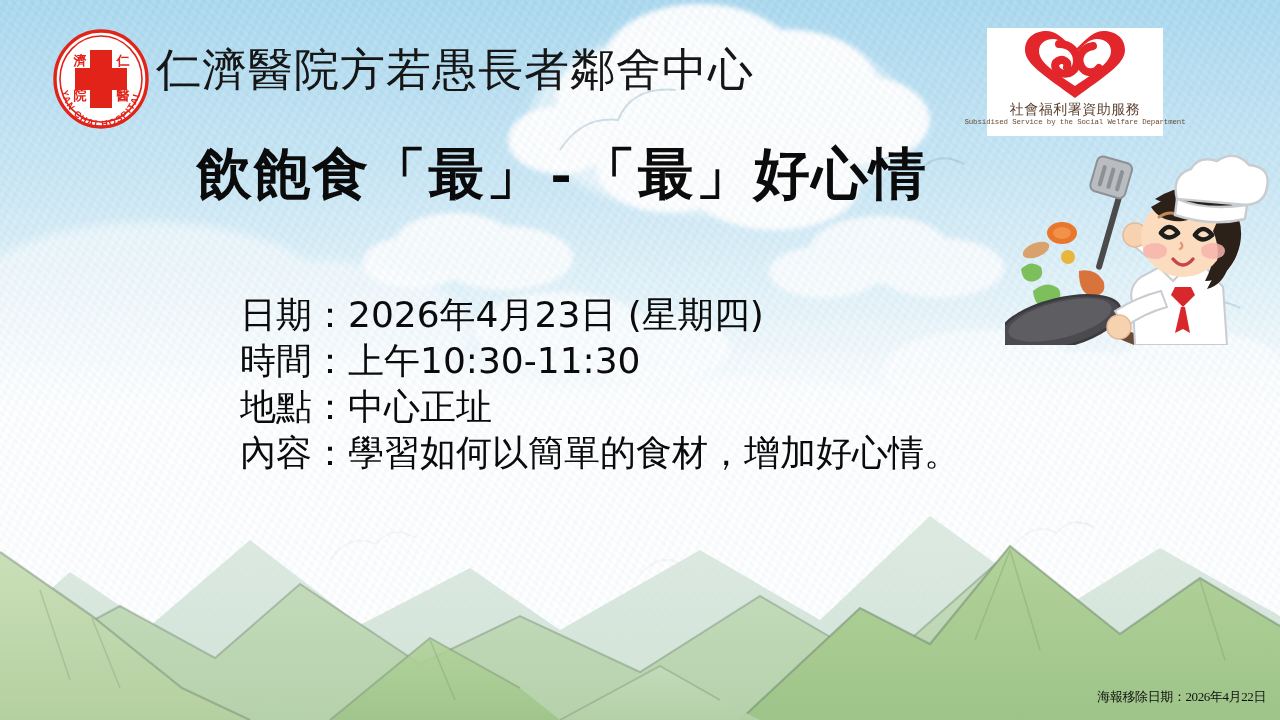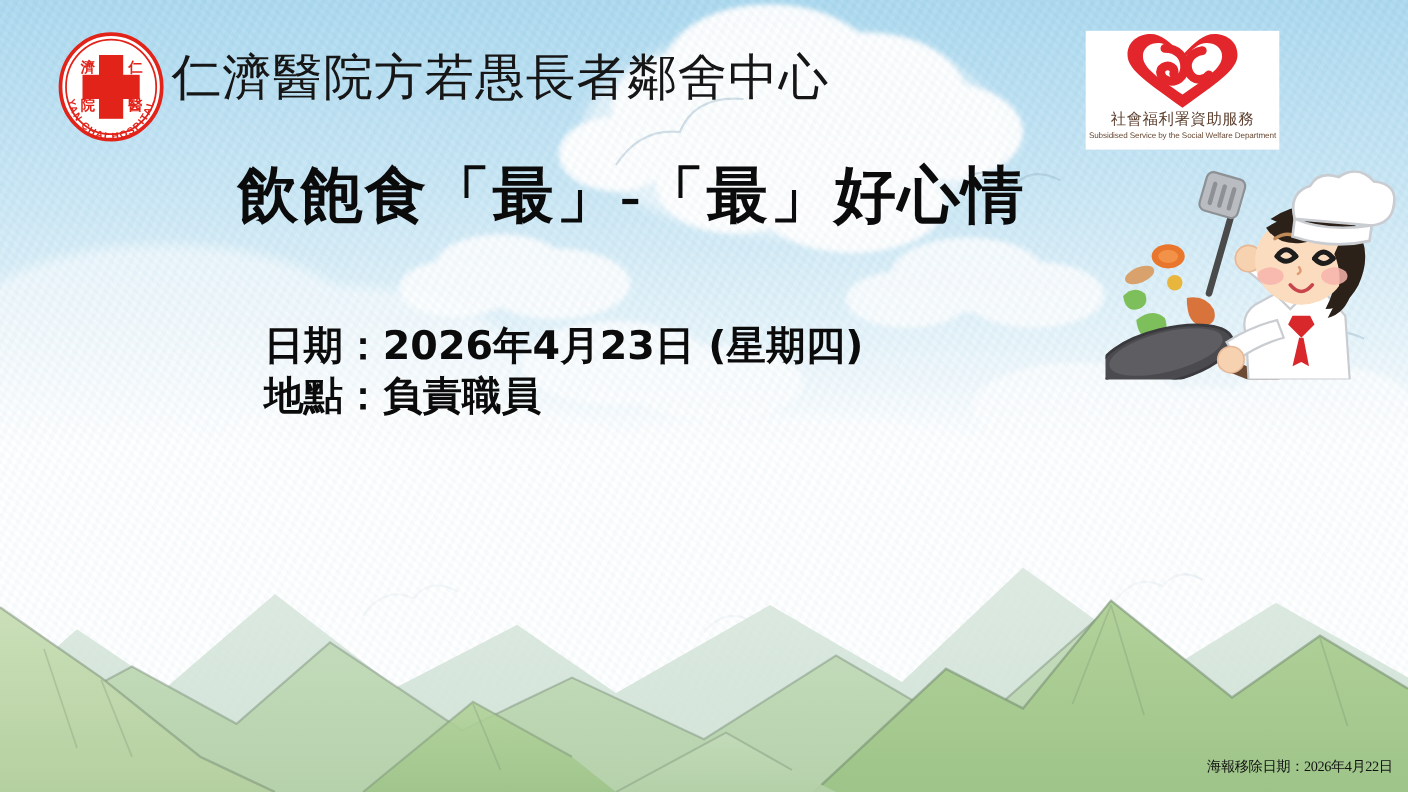"Subsidised Service by the Social" #swd-en { font-family: Liberation Sans, sans-serif -> Liberation Mono, monospace }
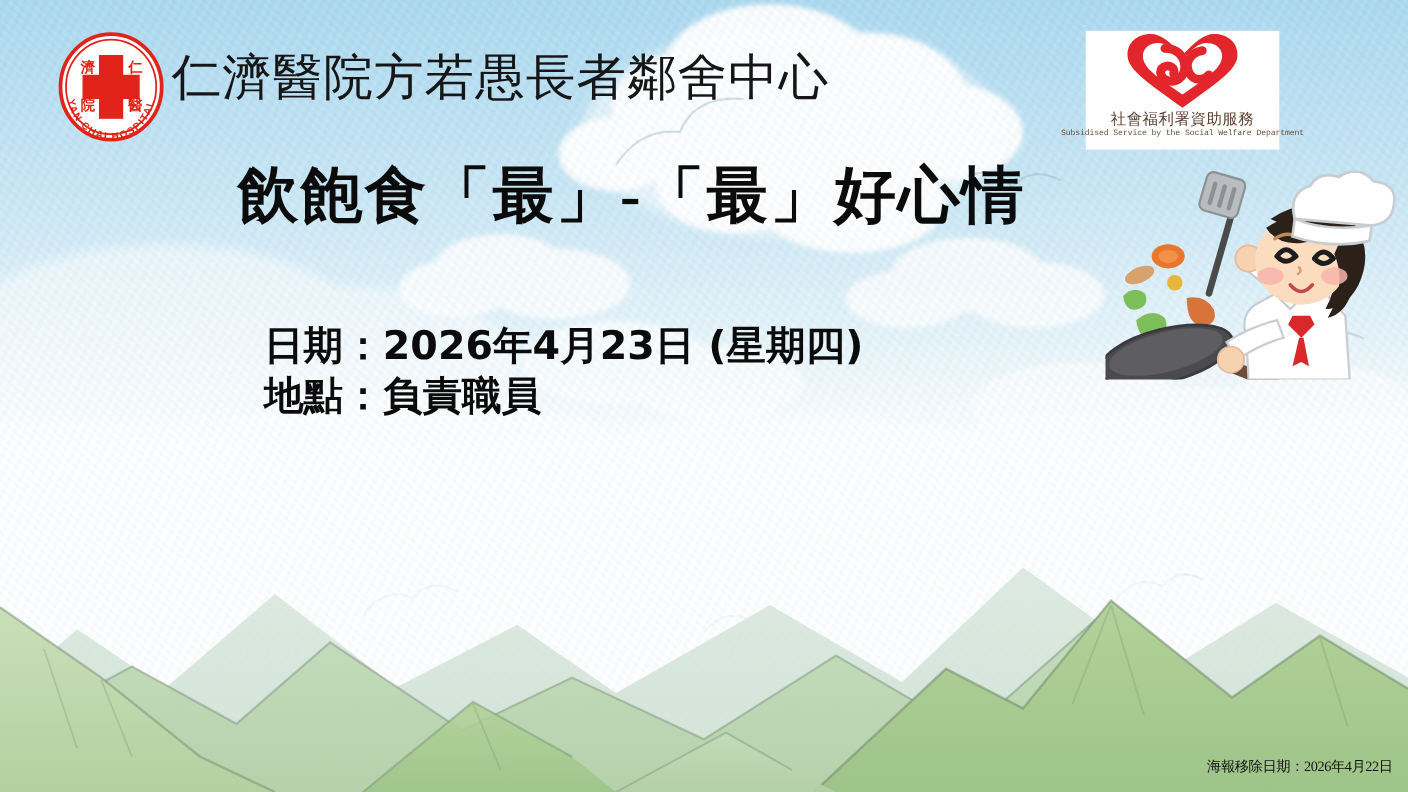"飲飽食「最」-「最」好心情" #poster-title { font-family: Liberation Serif, serif -> Liberation Mono, monospace; left: 16px -> 4px }
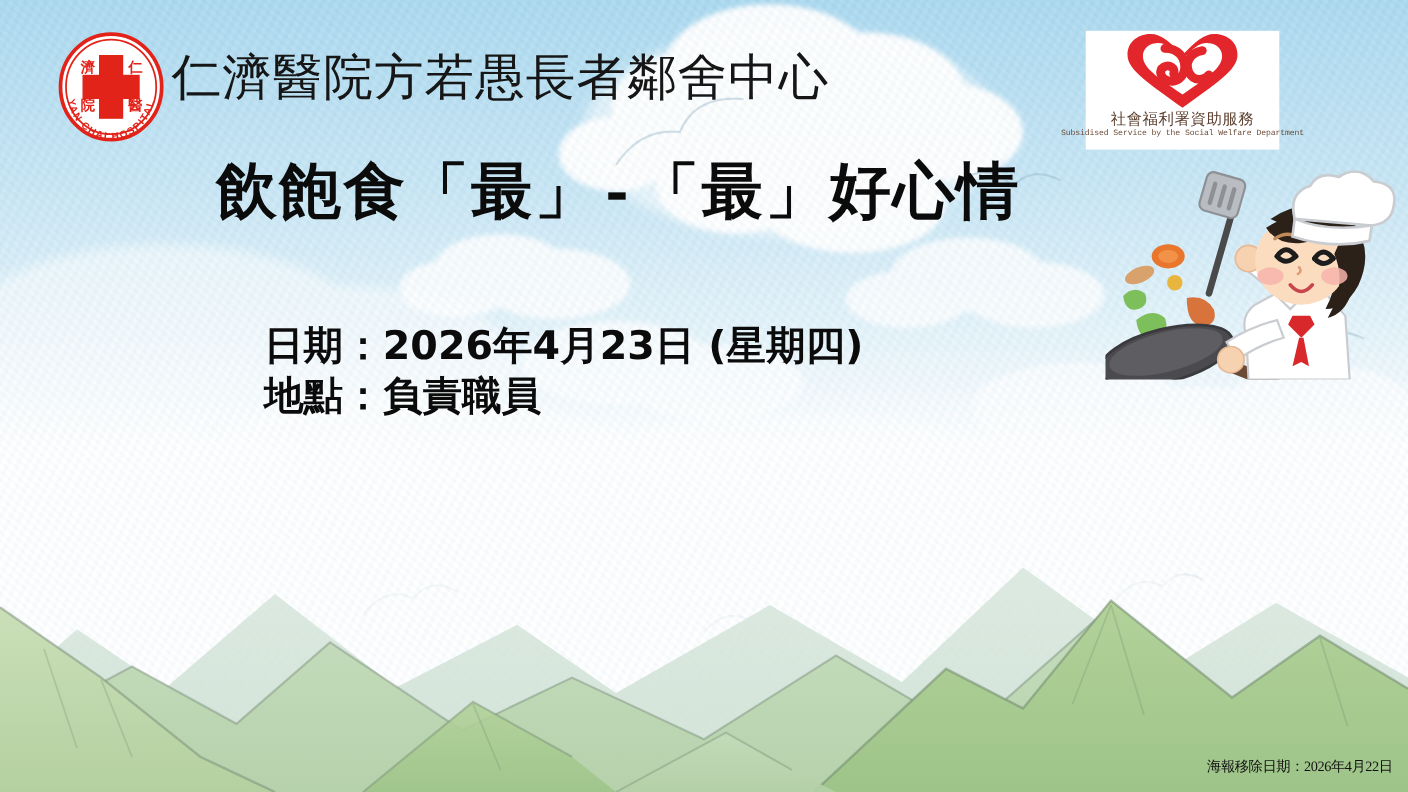"日期：2026年4月23日 (星期四)" #details { font-weight: bold -> none }
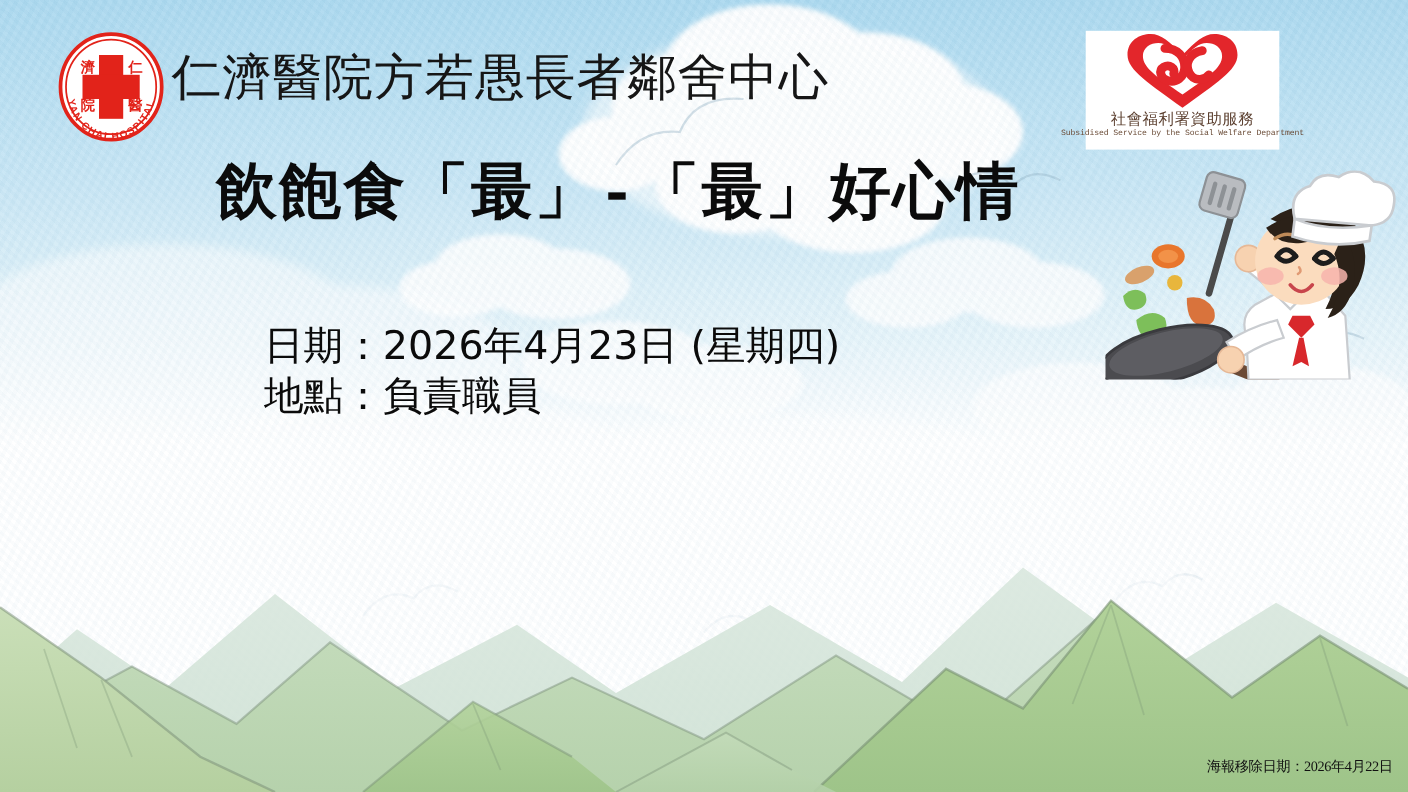"時間：上午10:30-11:30" div.row { html: none -> <div>時間：上午10:30-11:30</div> }
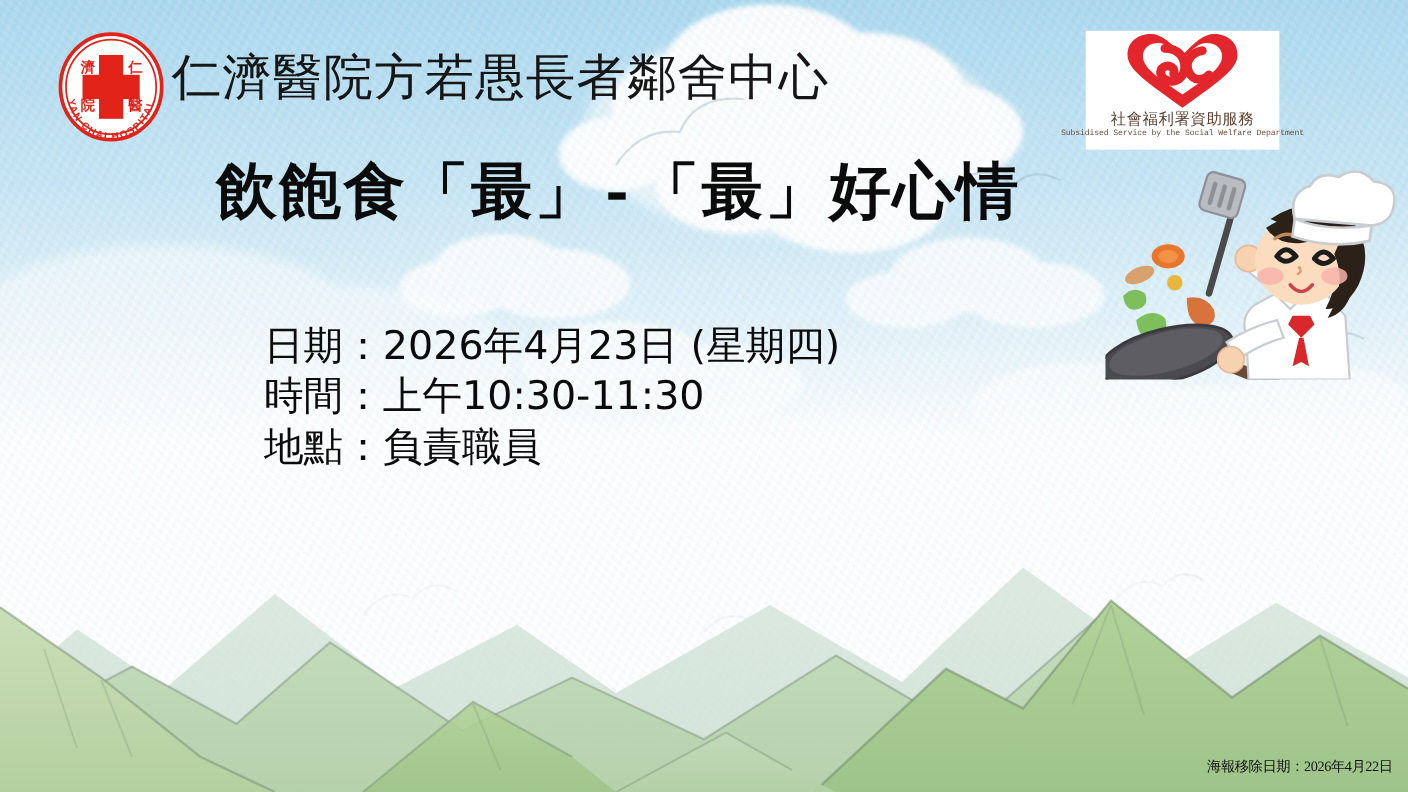"地點：負責職員" div.row { text: 負責職員 -> 中心正址 }
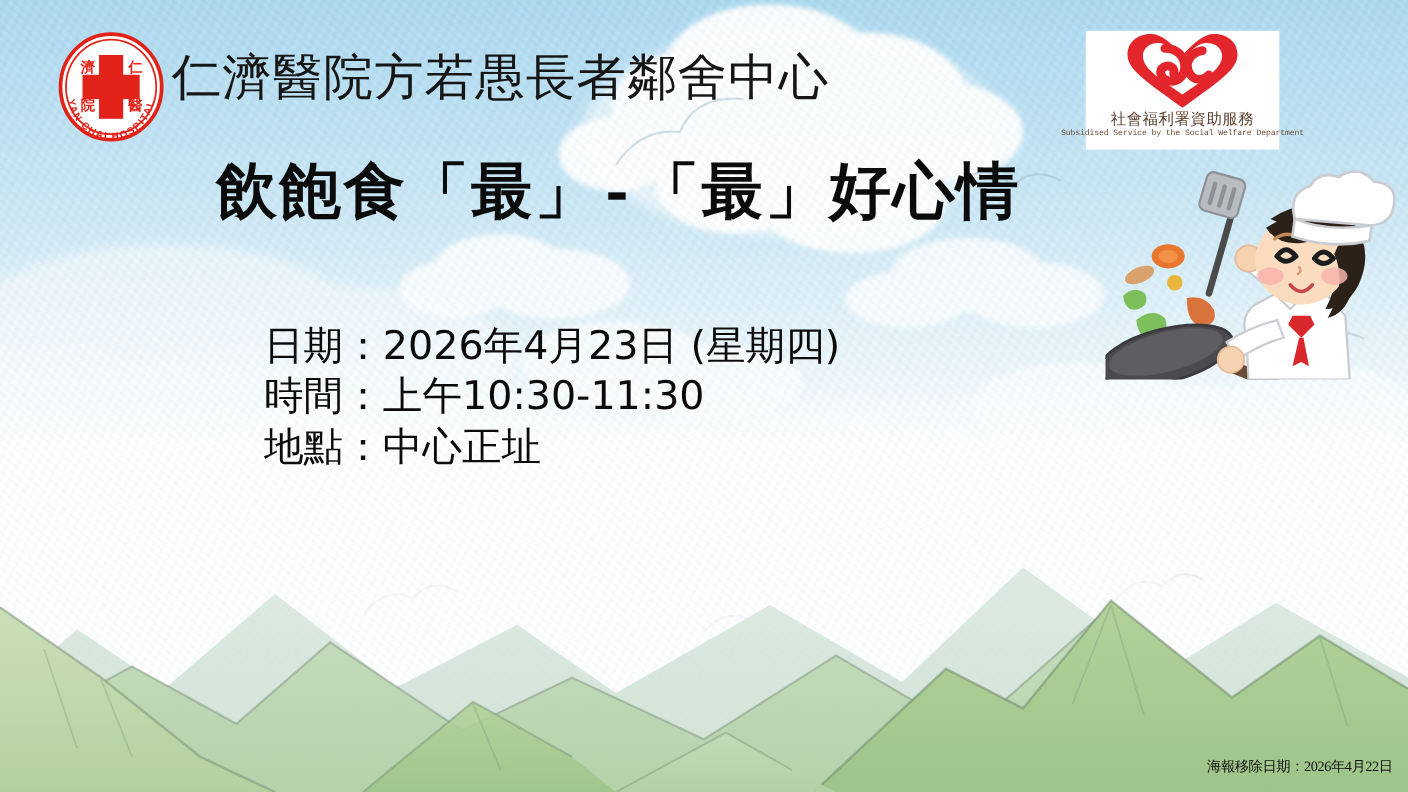"內容：學習如何以簡單的食材，增加好心情。" div.row { html: none -> <div>內容：學習如何以簡單的食材，增加好心情。</div> }
